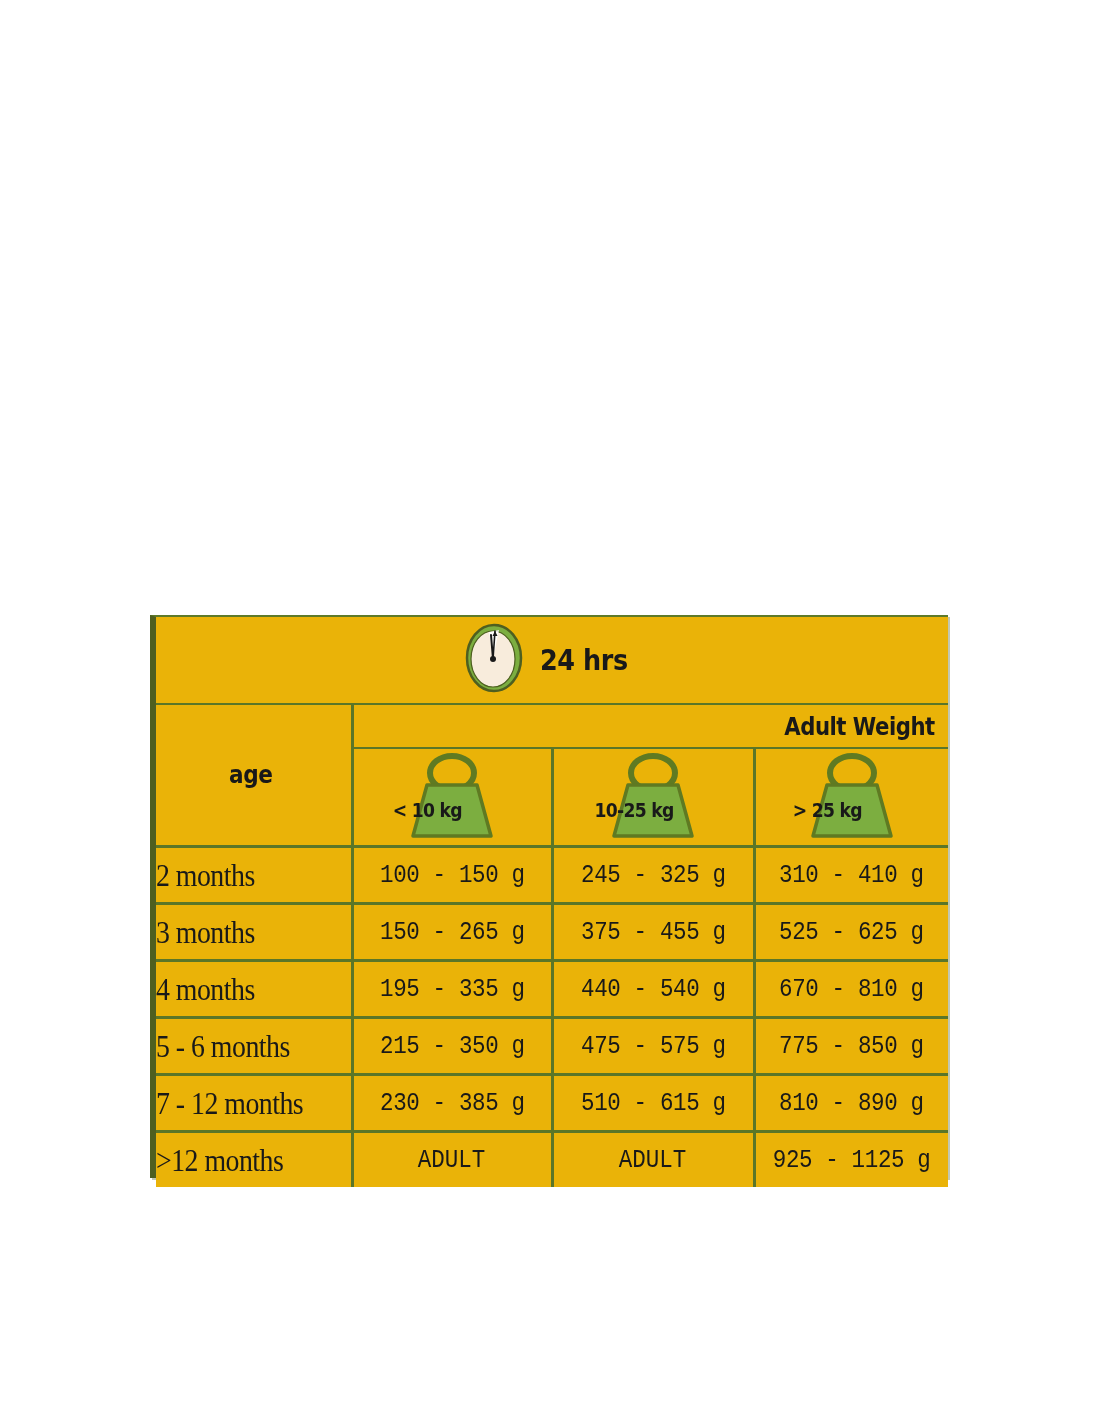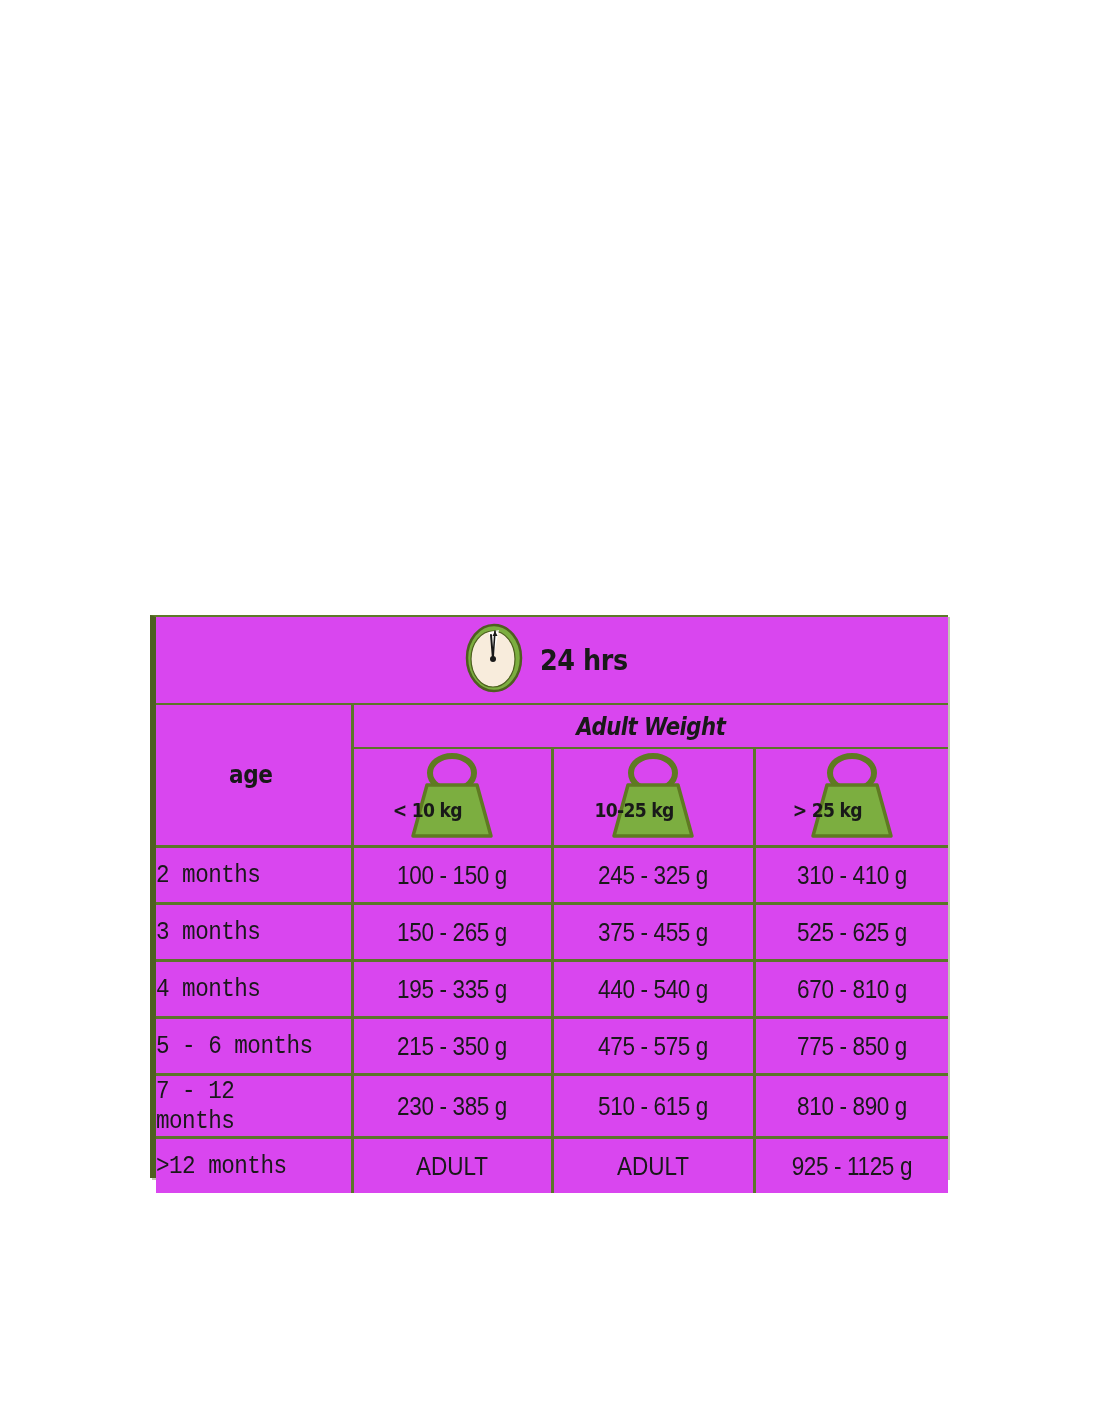"24 hrs" table.chart td, table.chart th { background: #d946ef -> #eab308 }
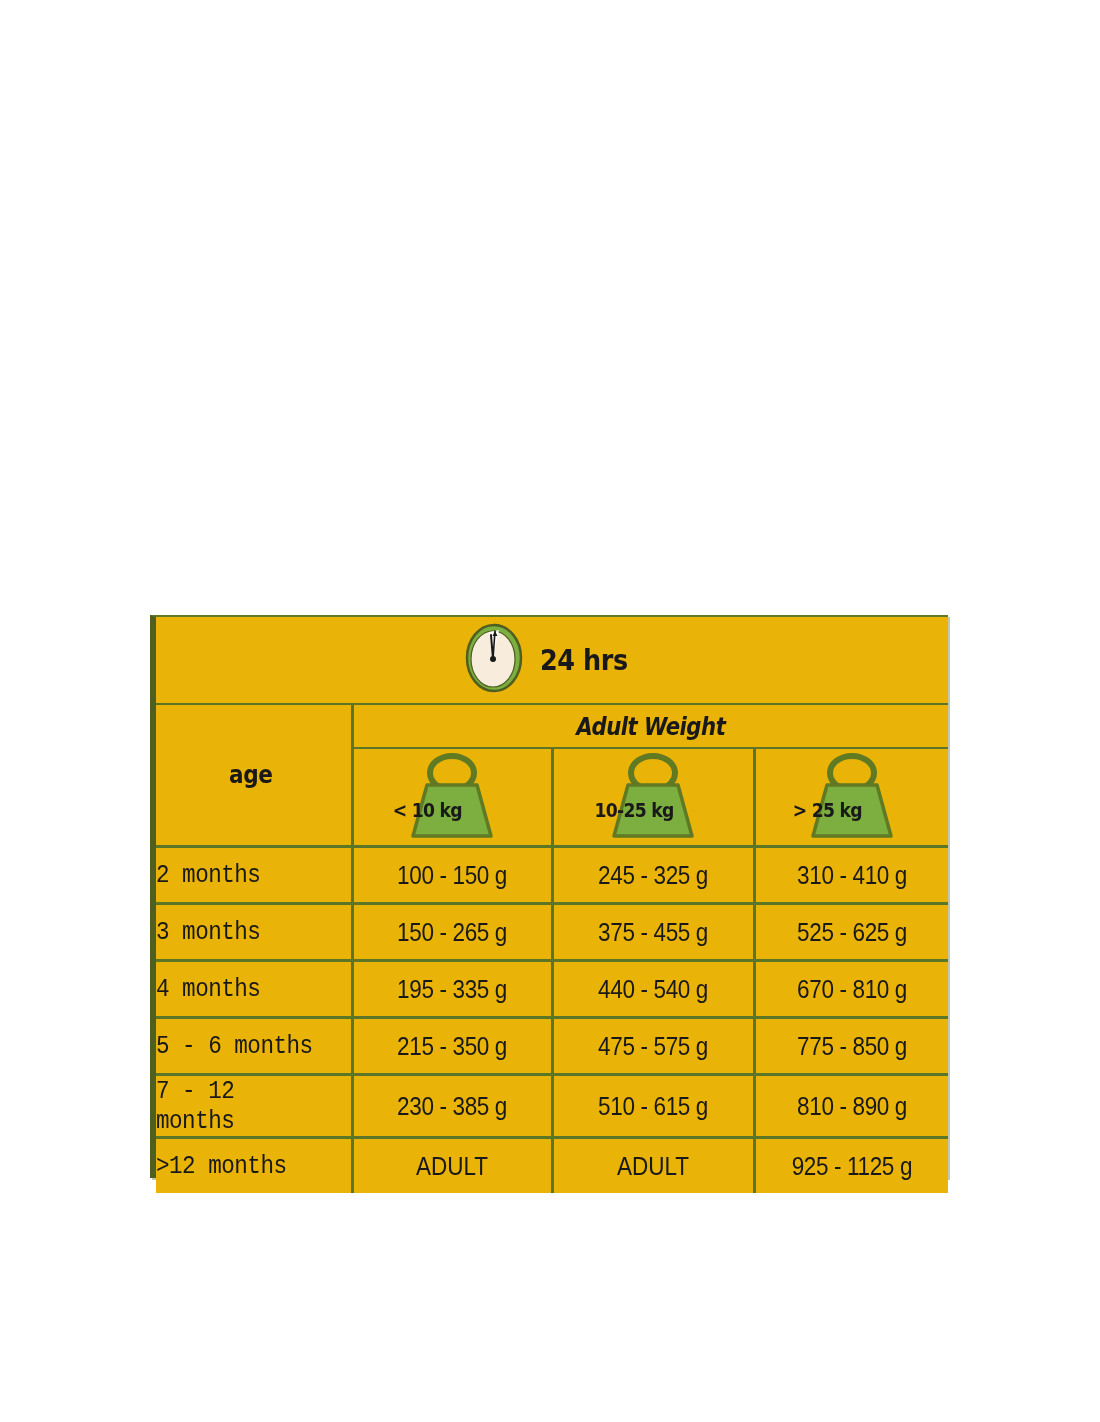"Adult Weight" .group-header { font-style: italic -> none; text-align: center -> right }
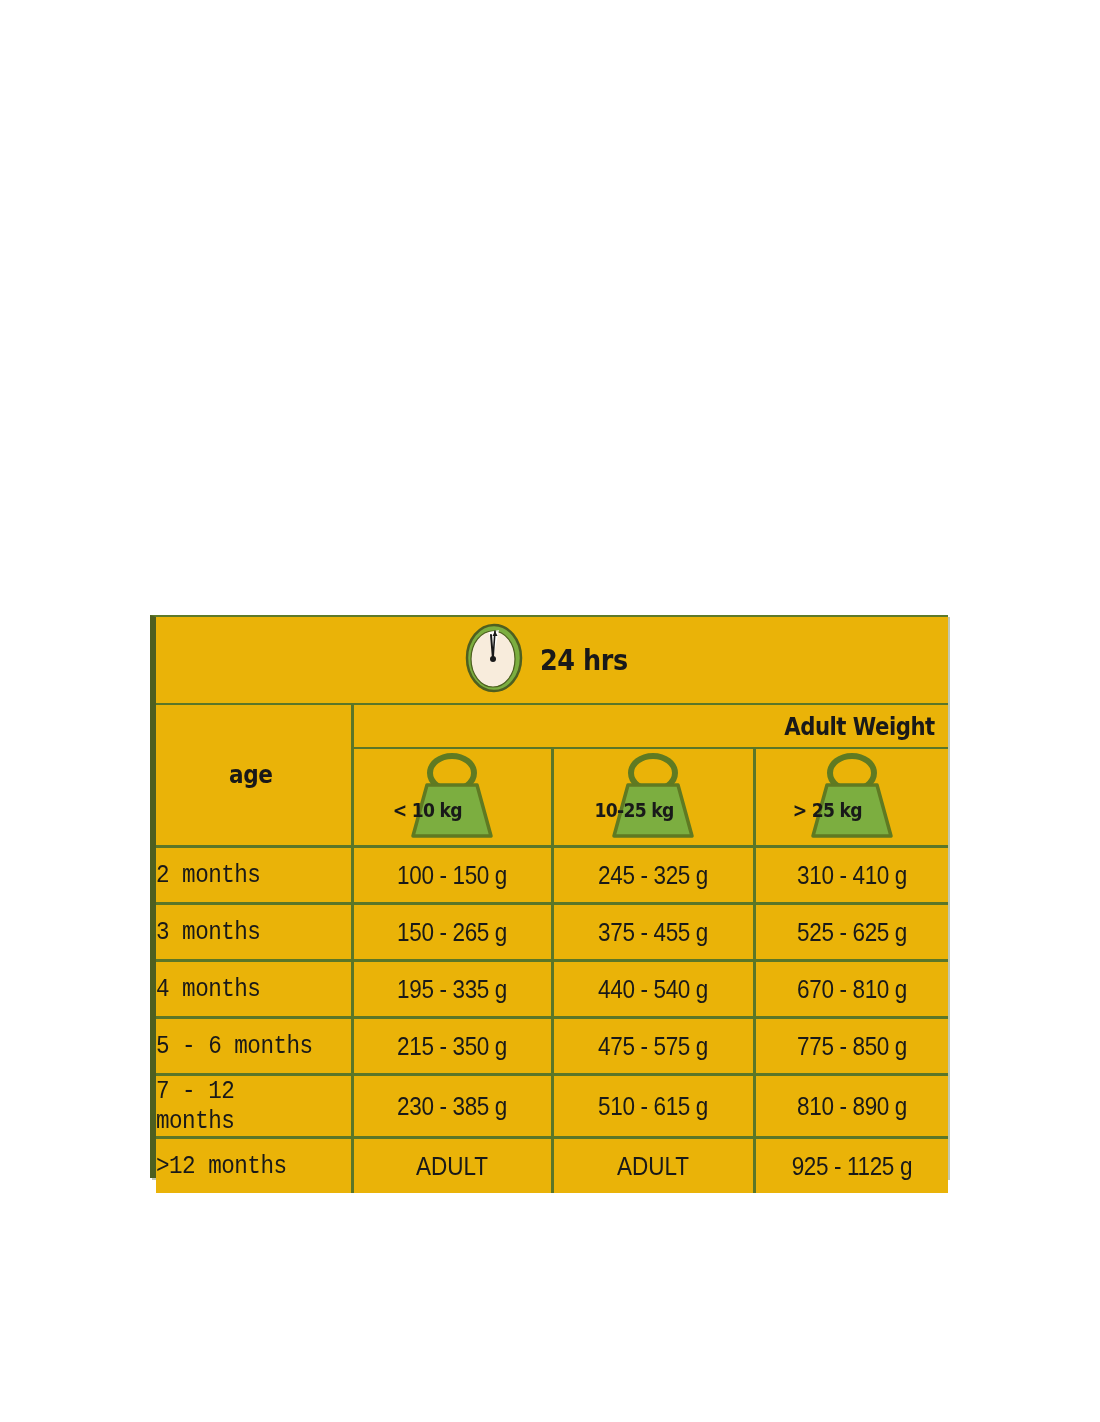"2 months" .age-col { font-family: Liberation Mono, monospace -> Liberation Serif, serif; font-size: 26px -> 32px }
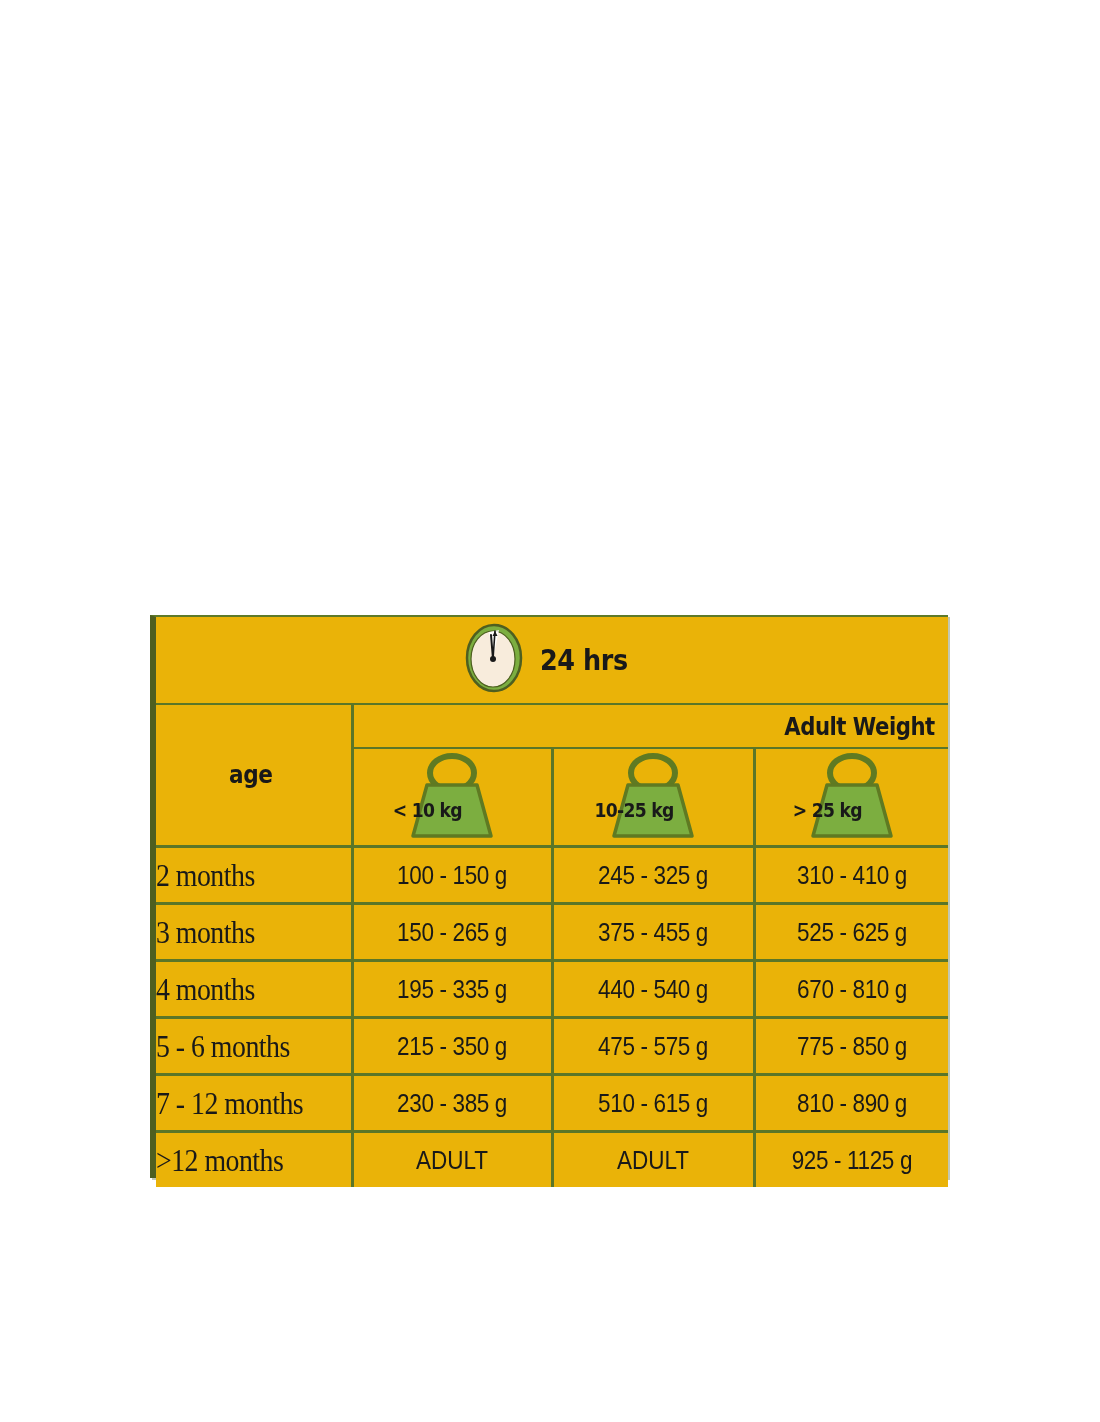"100 - 150 g" .val-col { font-family: Liberation Sans, sans-serif -> Liberation Mono, monospace }
